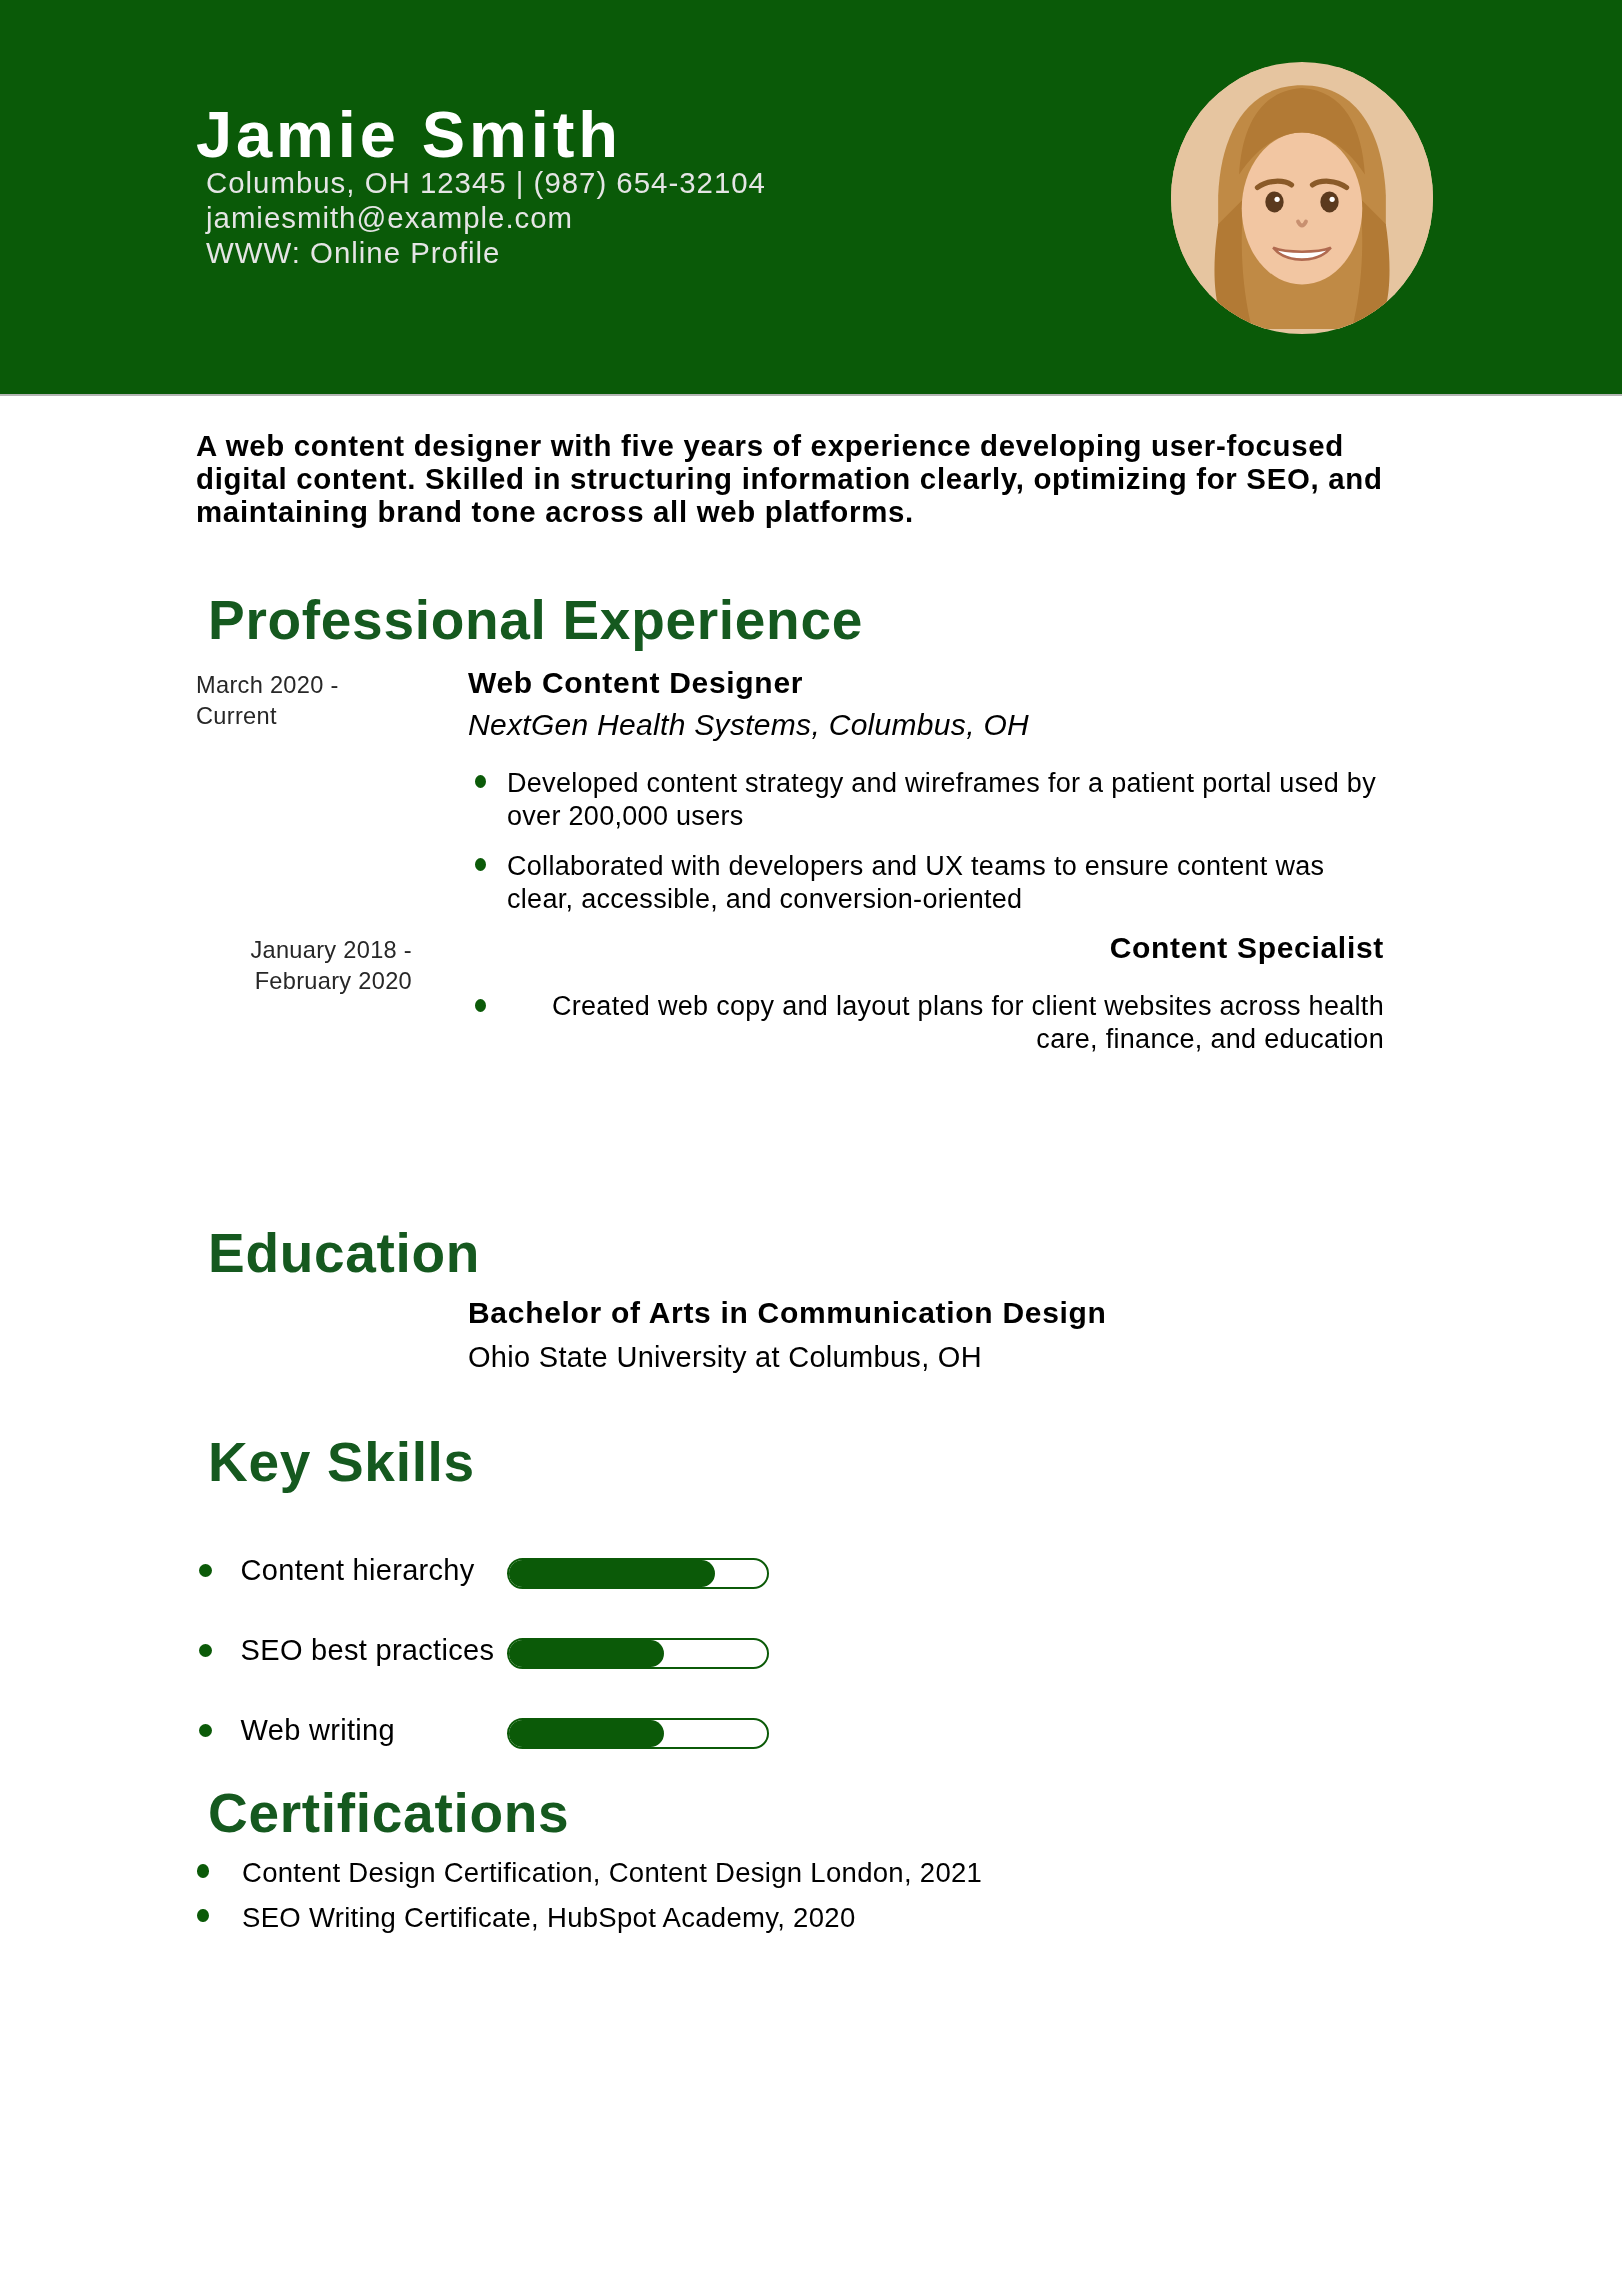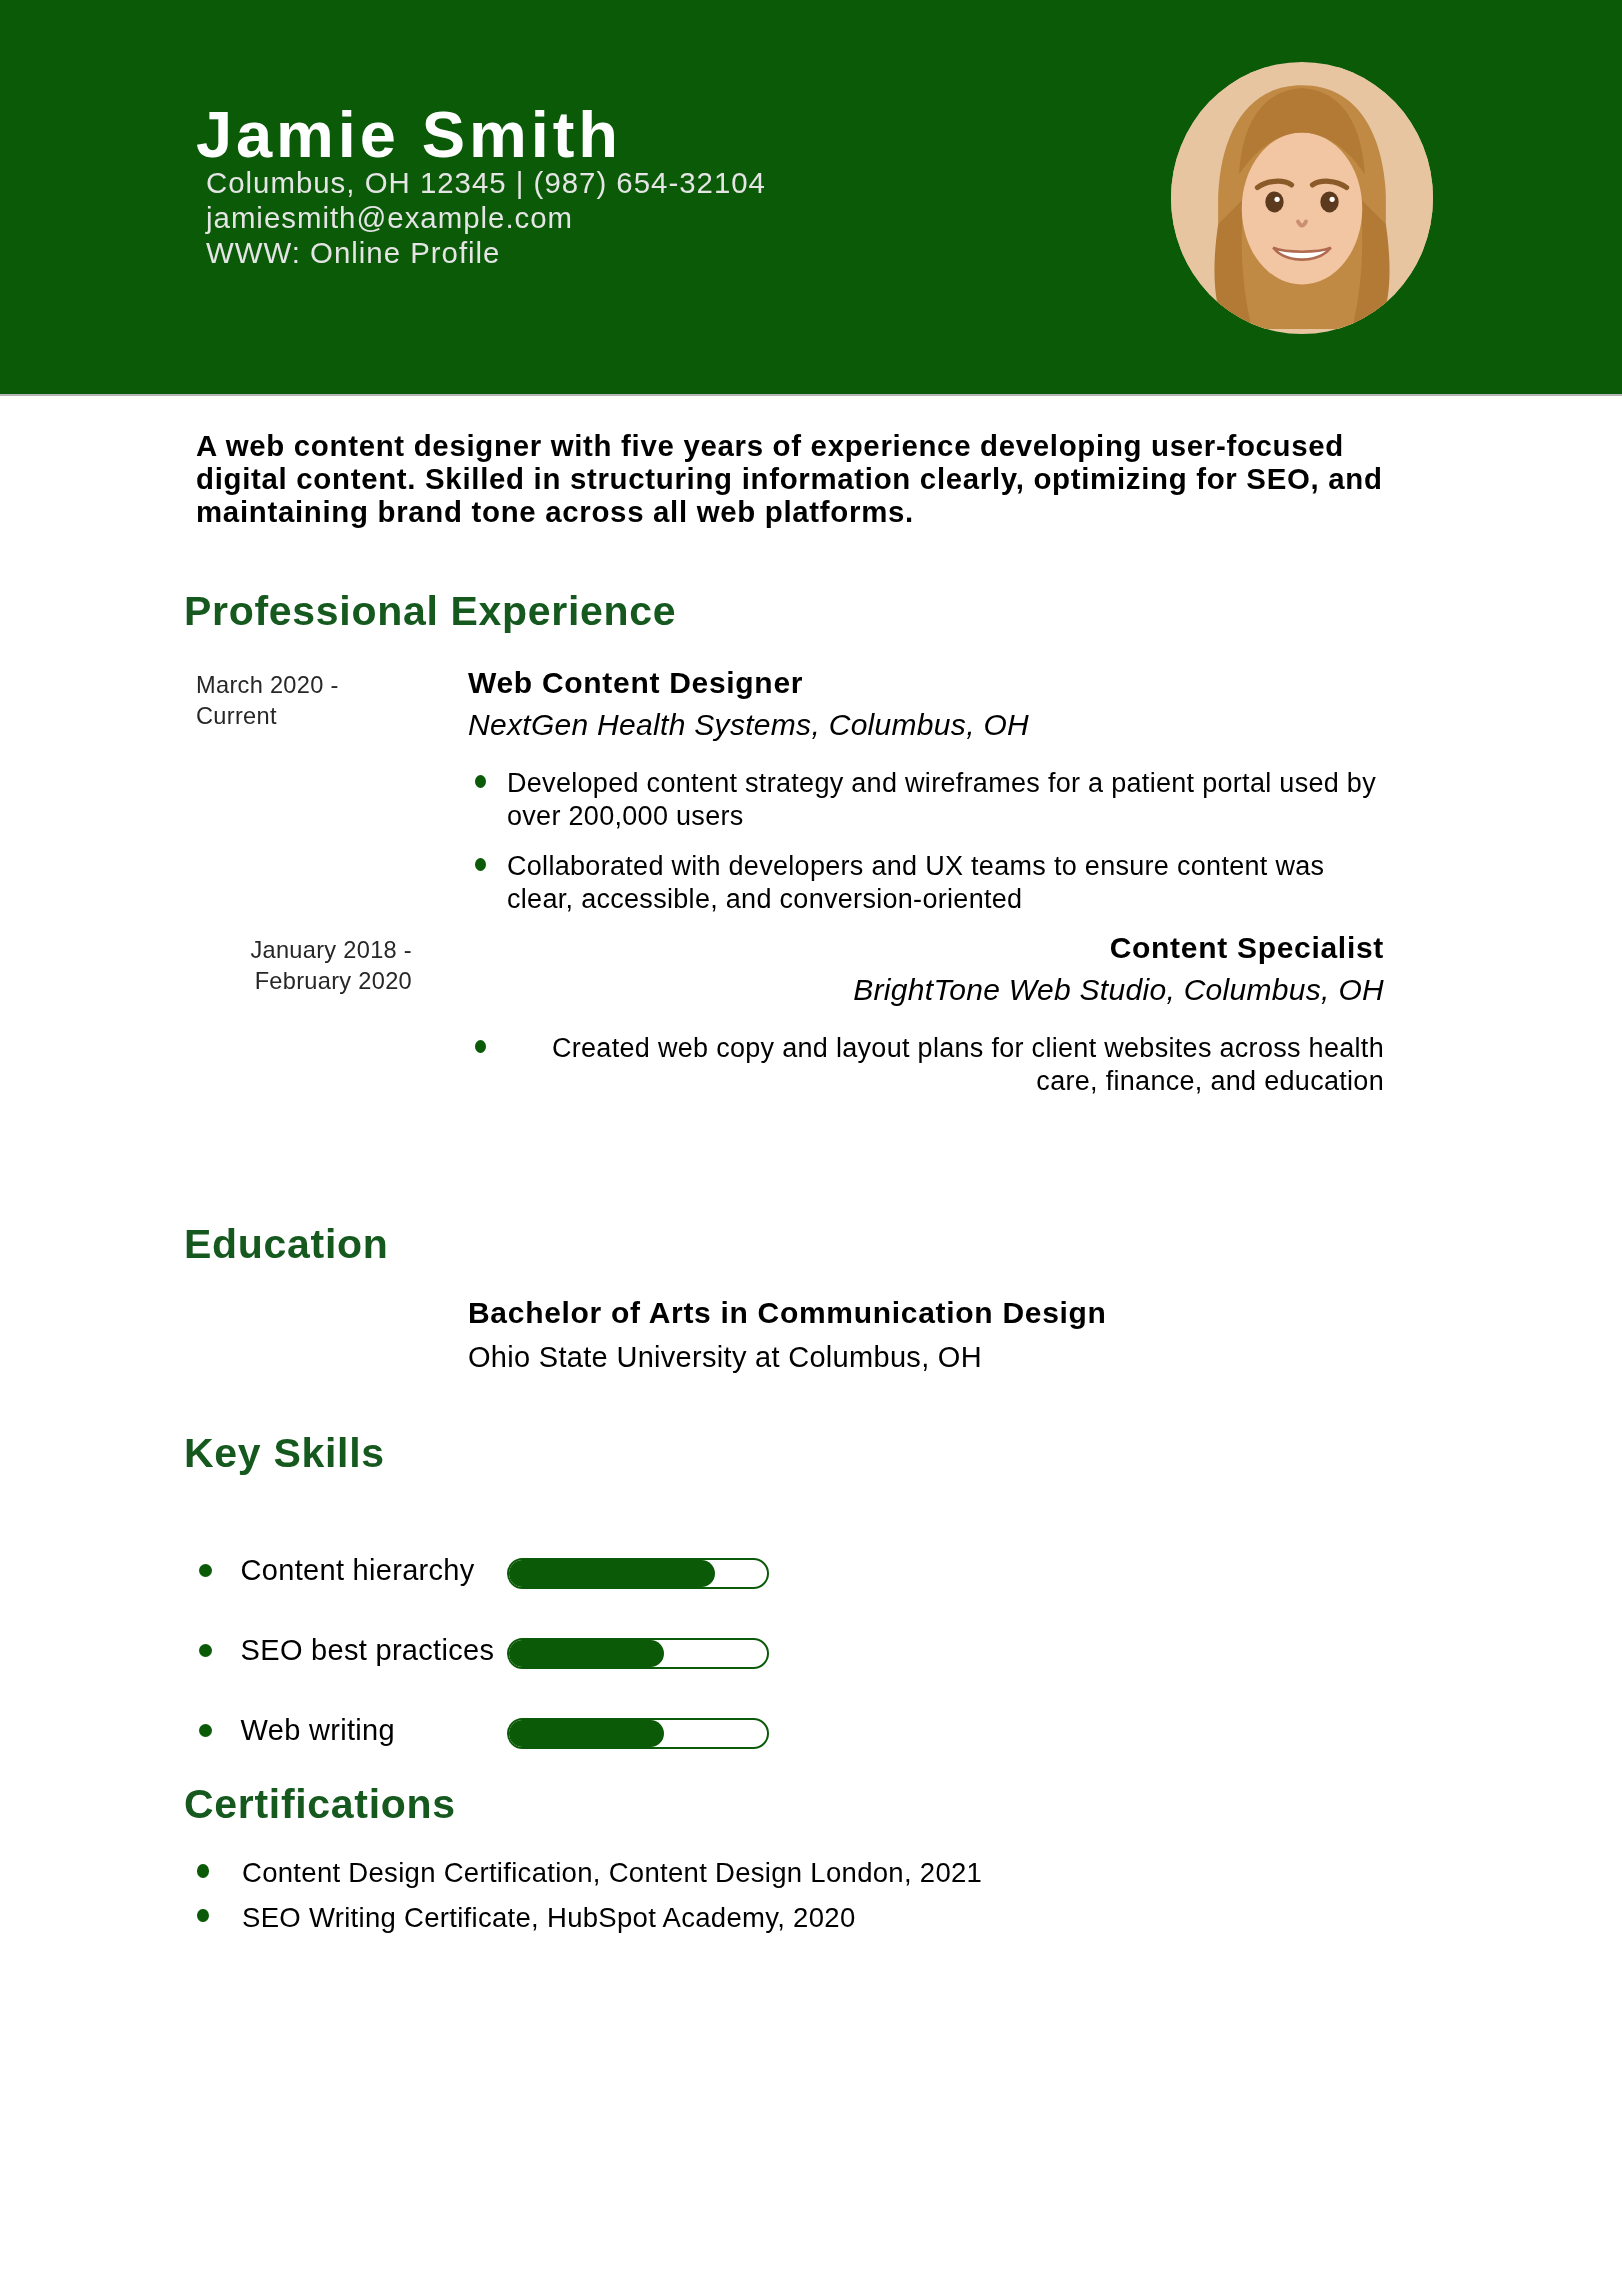"Professional Experience" .section-heading { font-size: 41px -> 55px; left: 184px -> 208px }
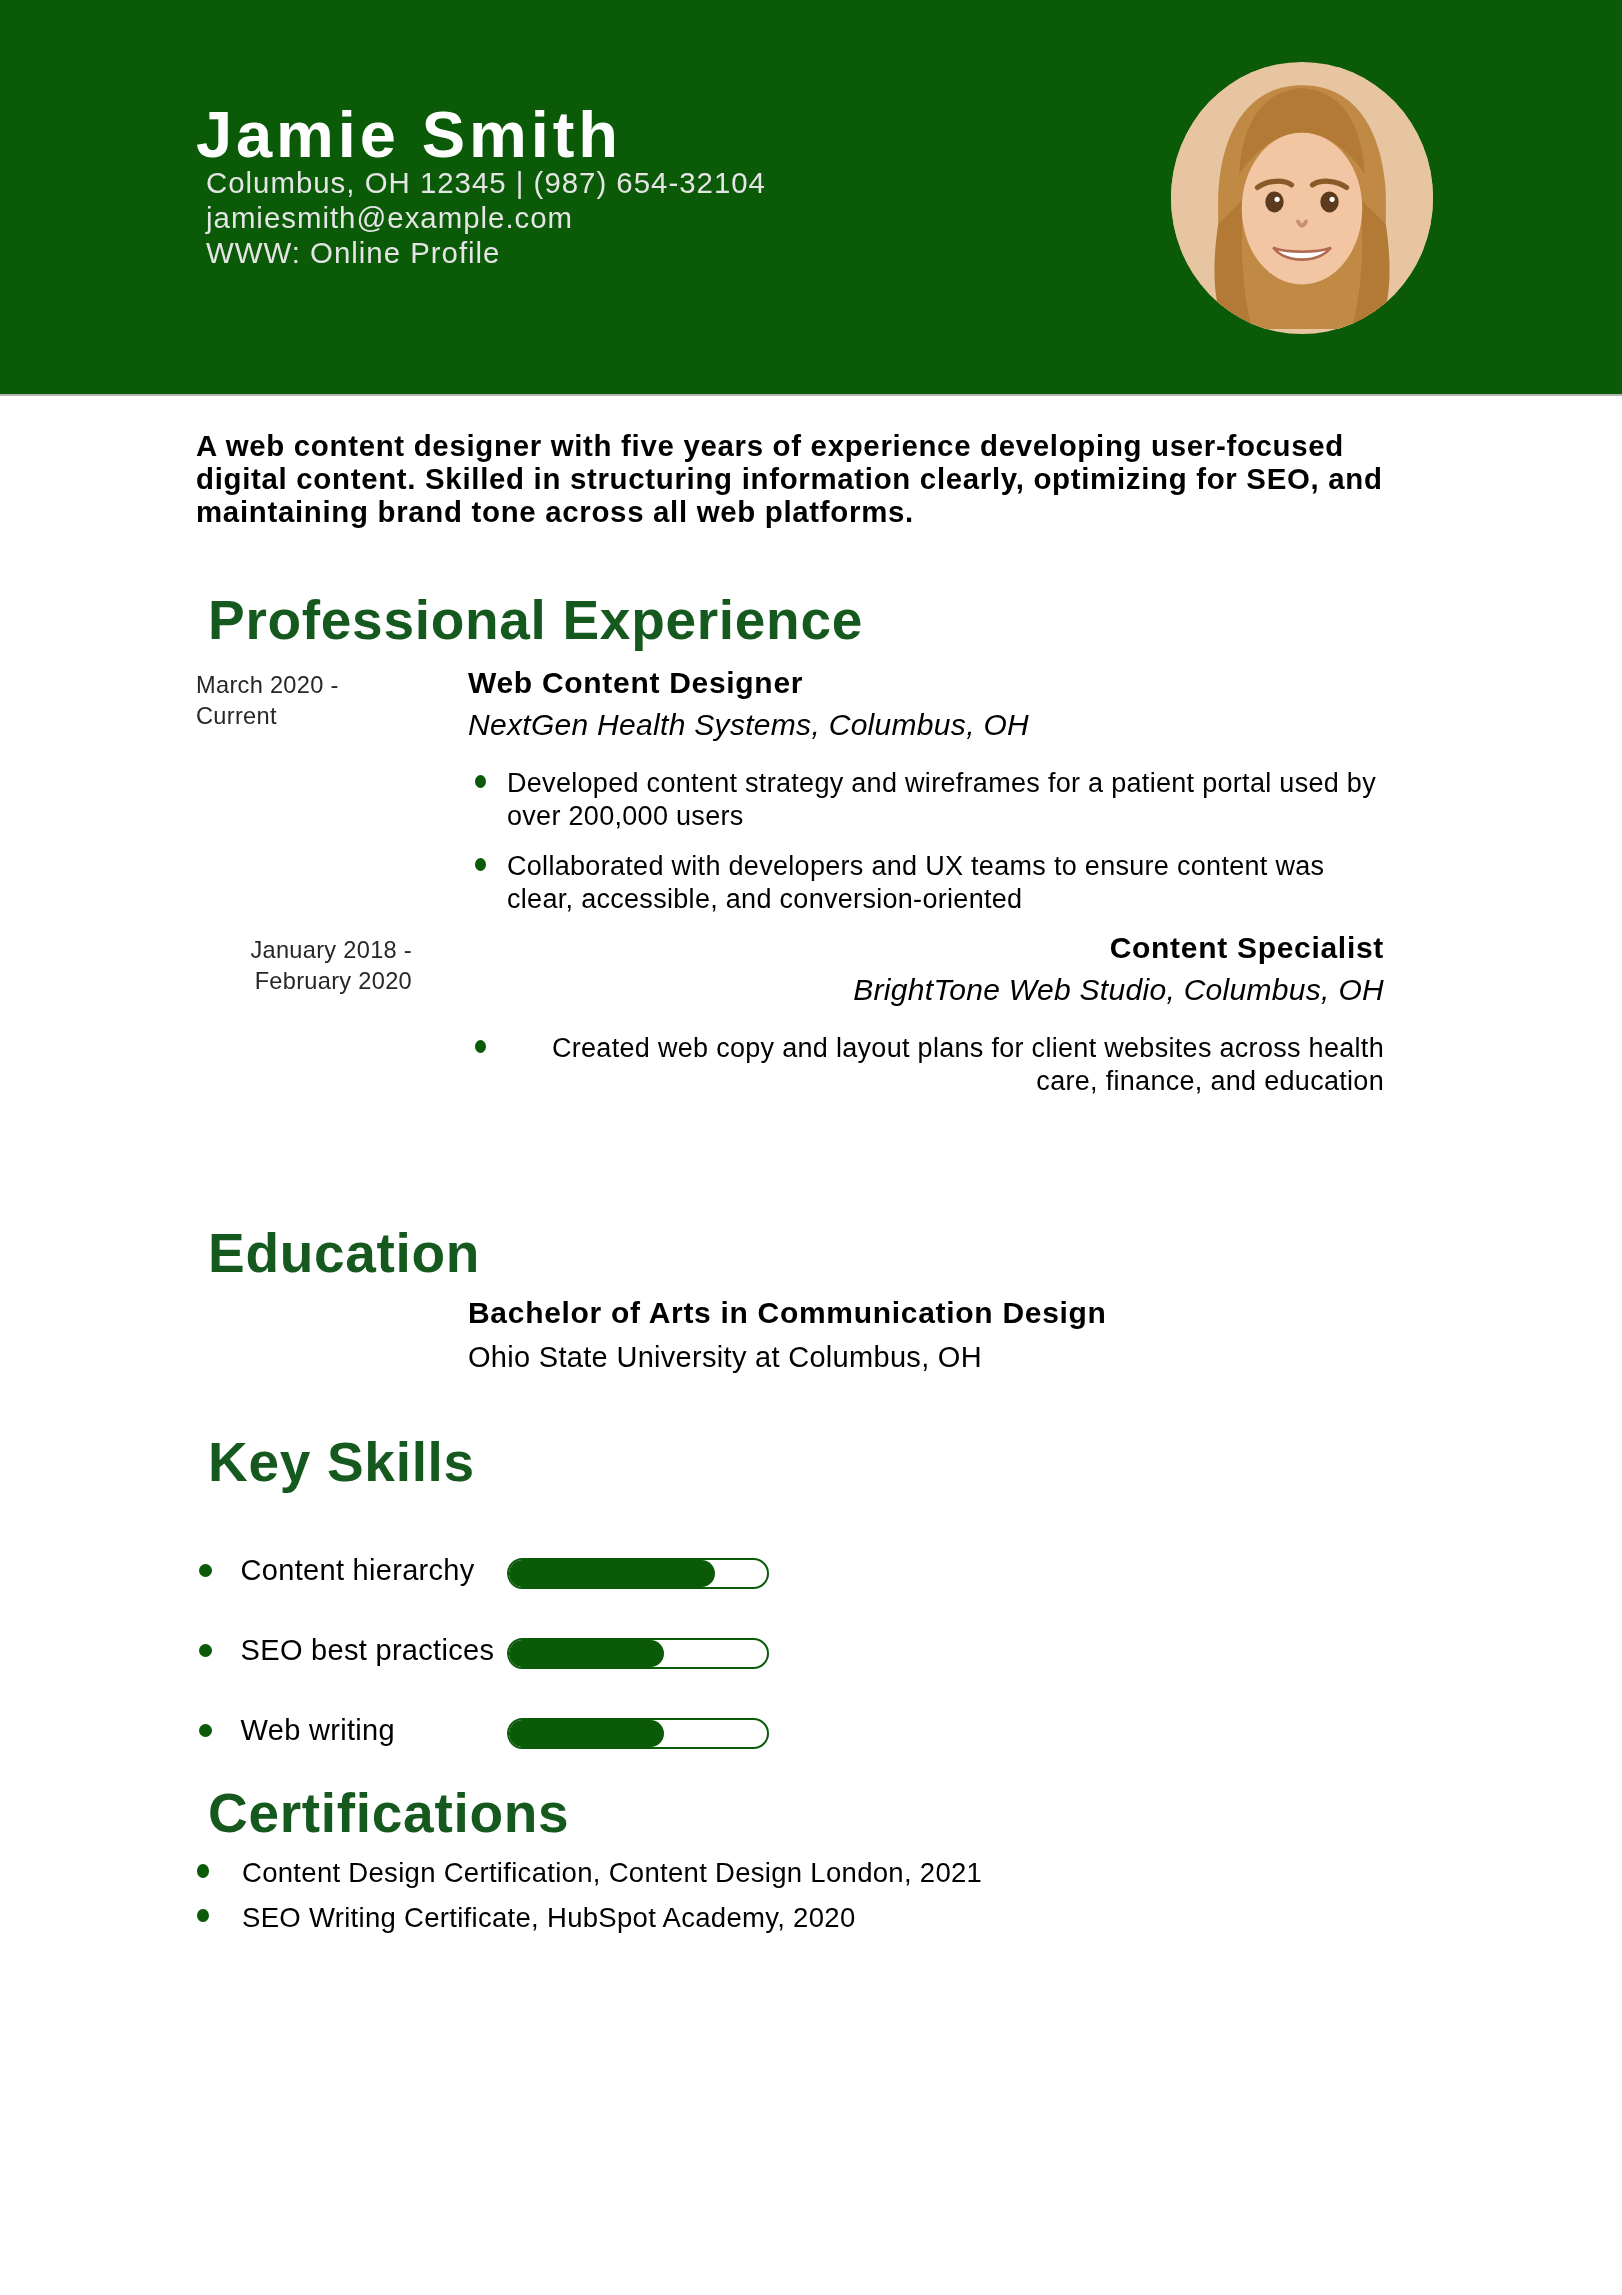"BrightTone Web Studio, Columbus, OH" div.company { html: <div>BrightTone Web Studio, Columbus, OH</div> -> none }
